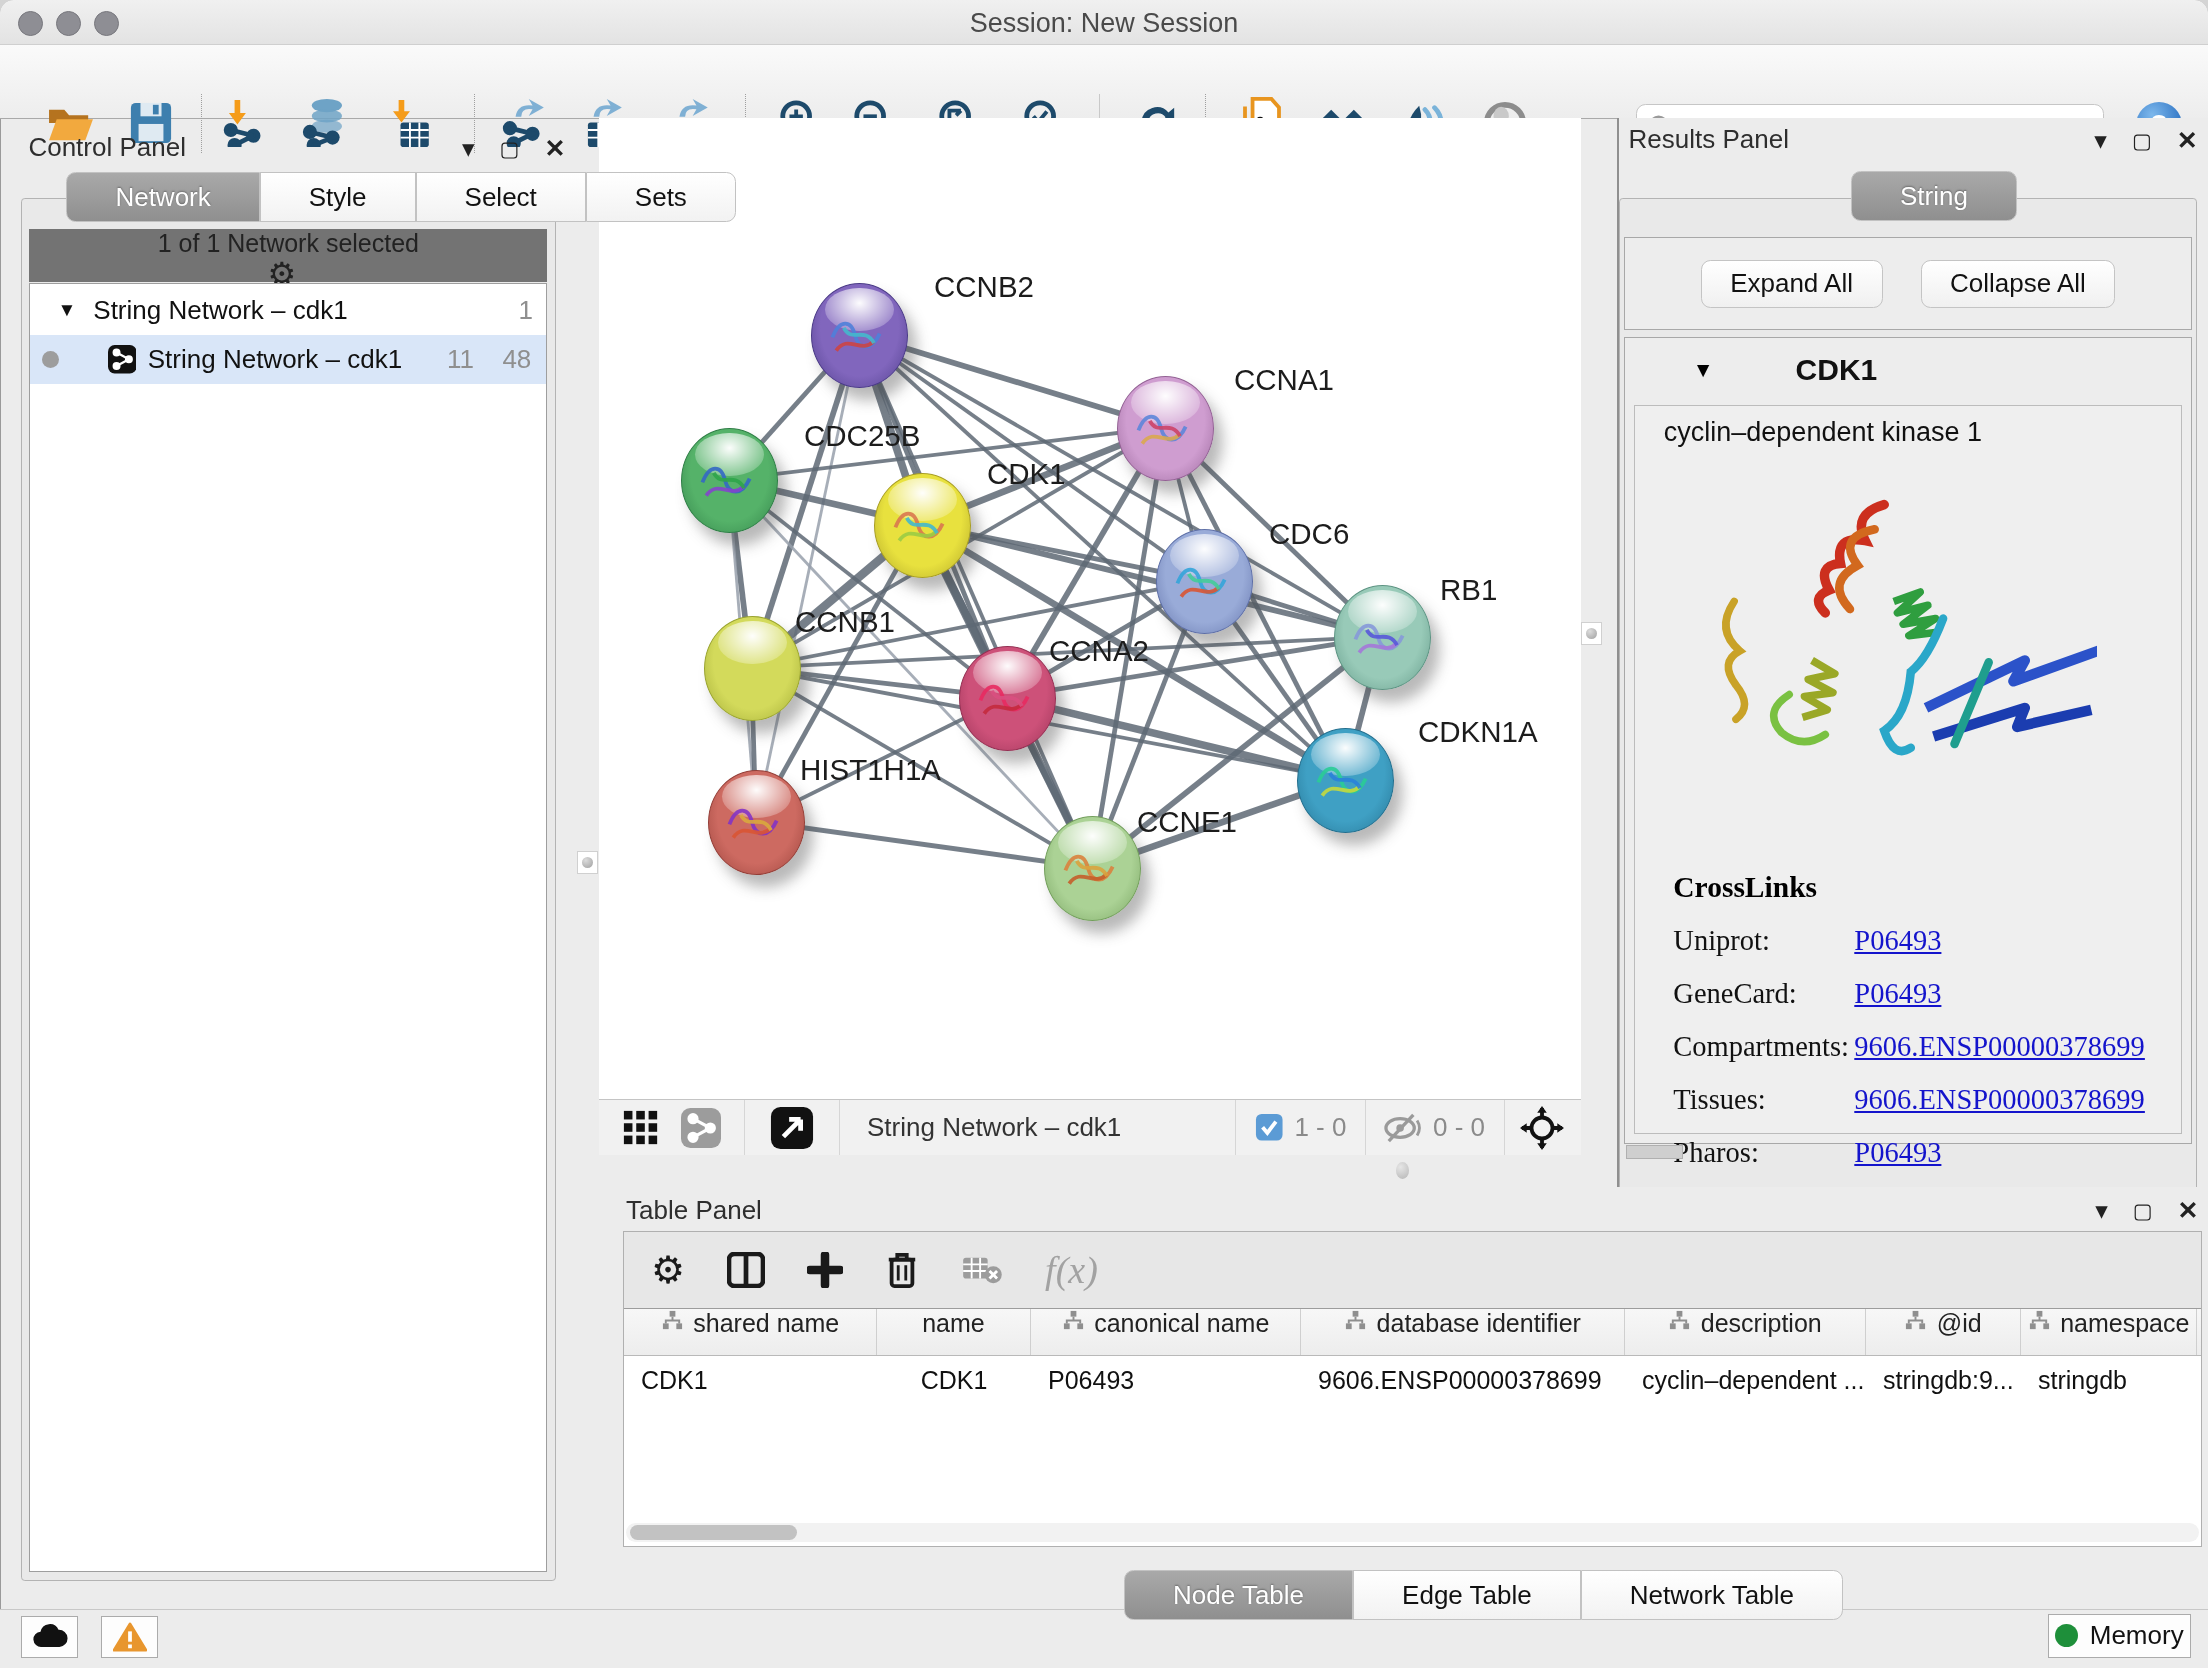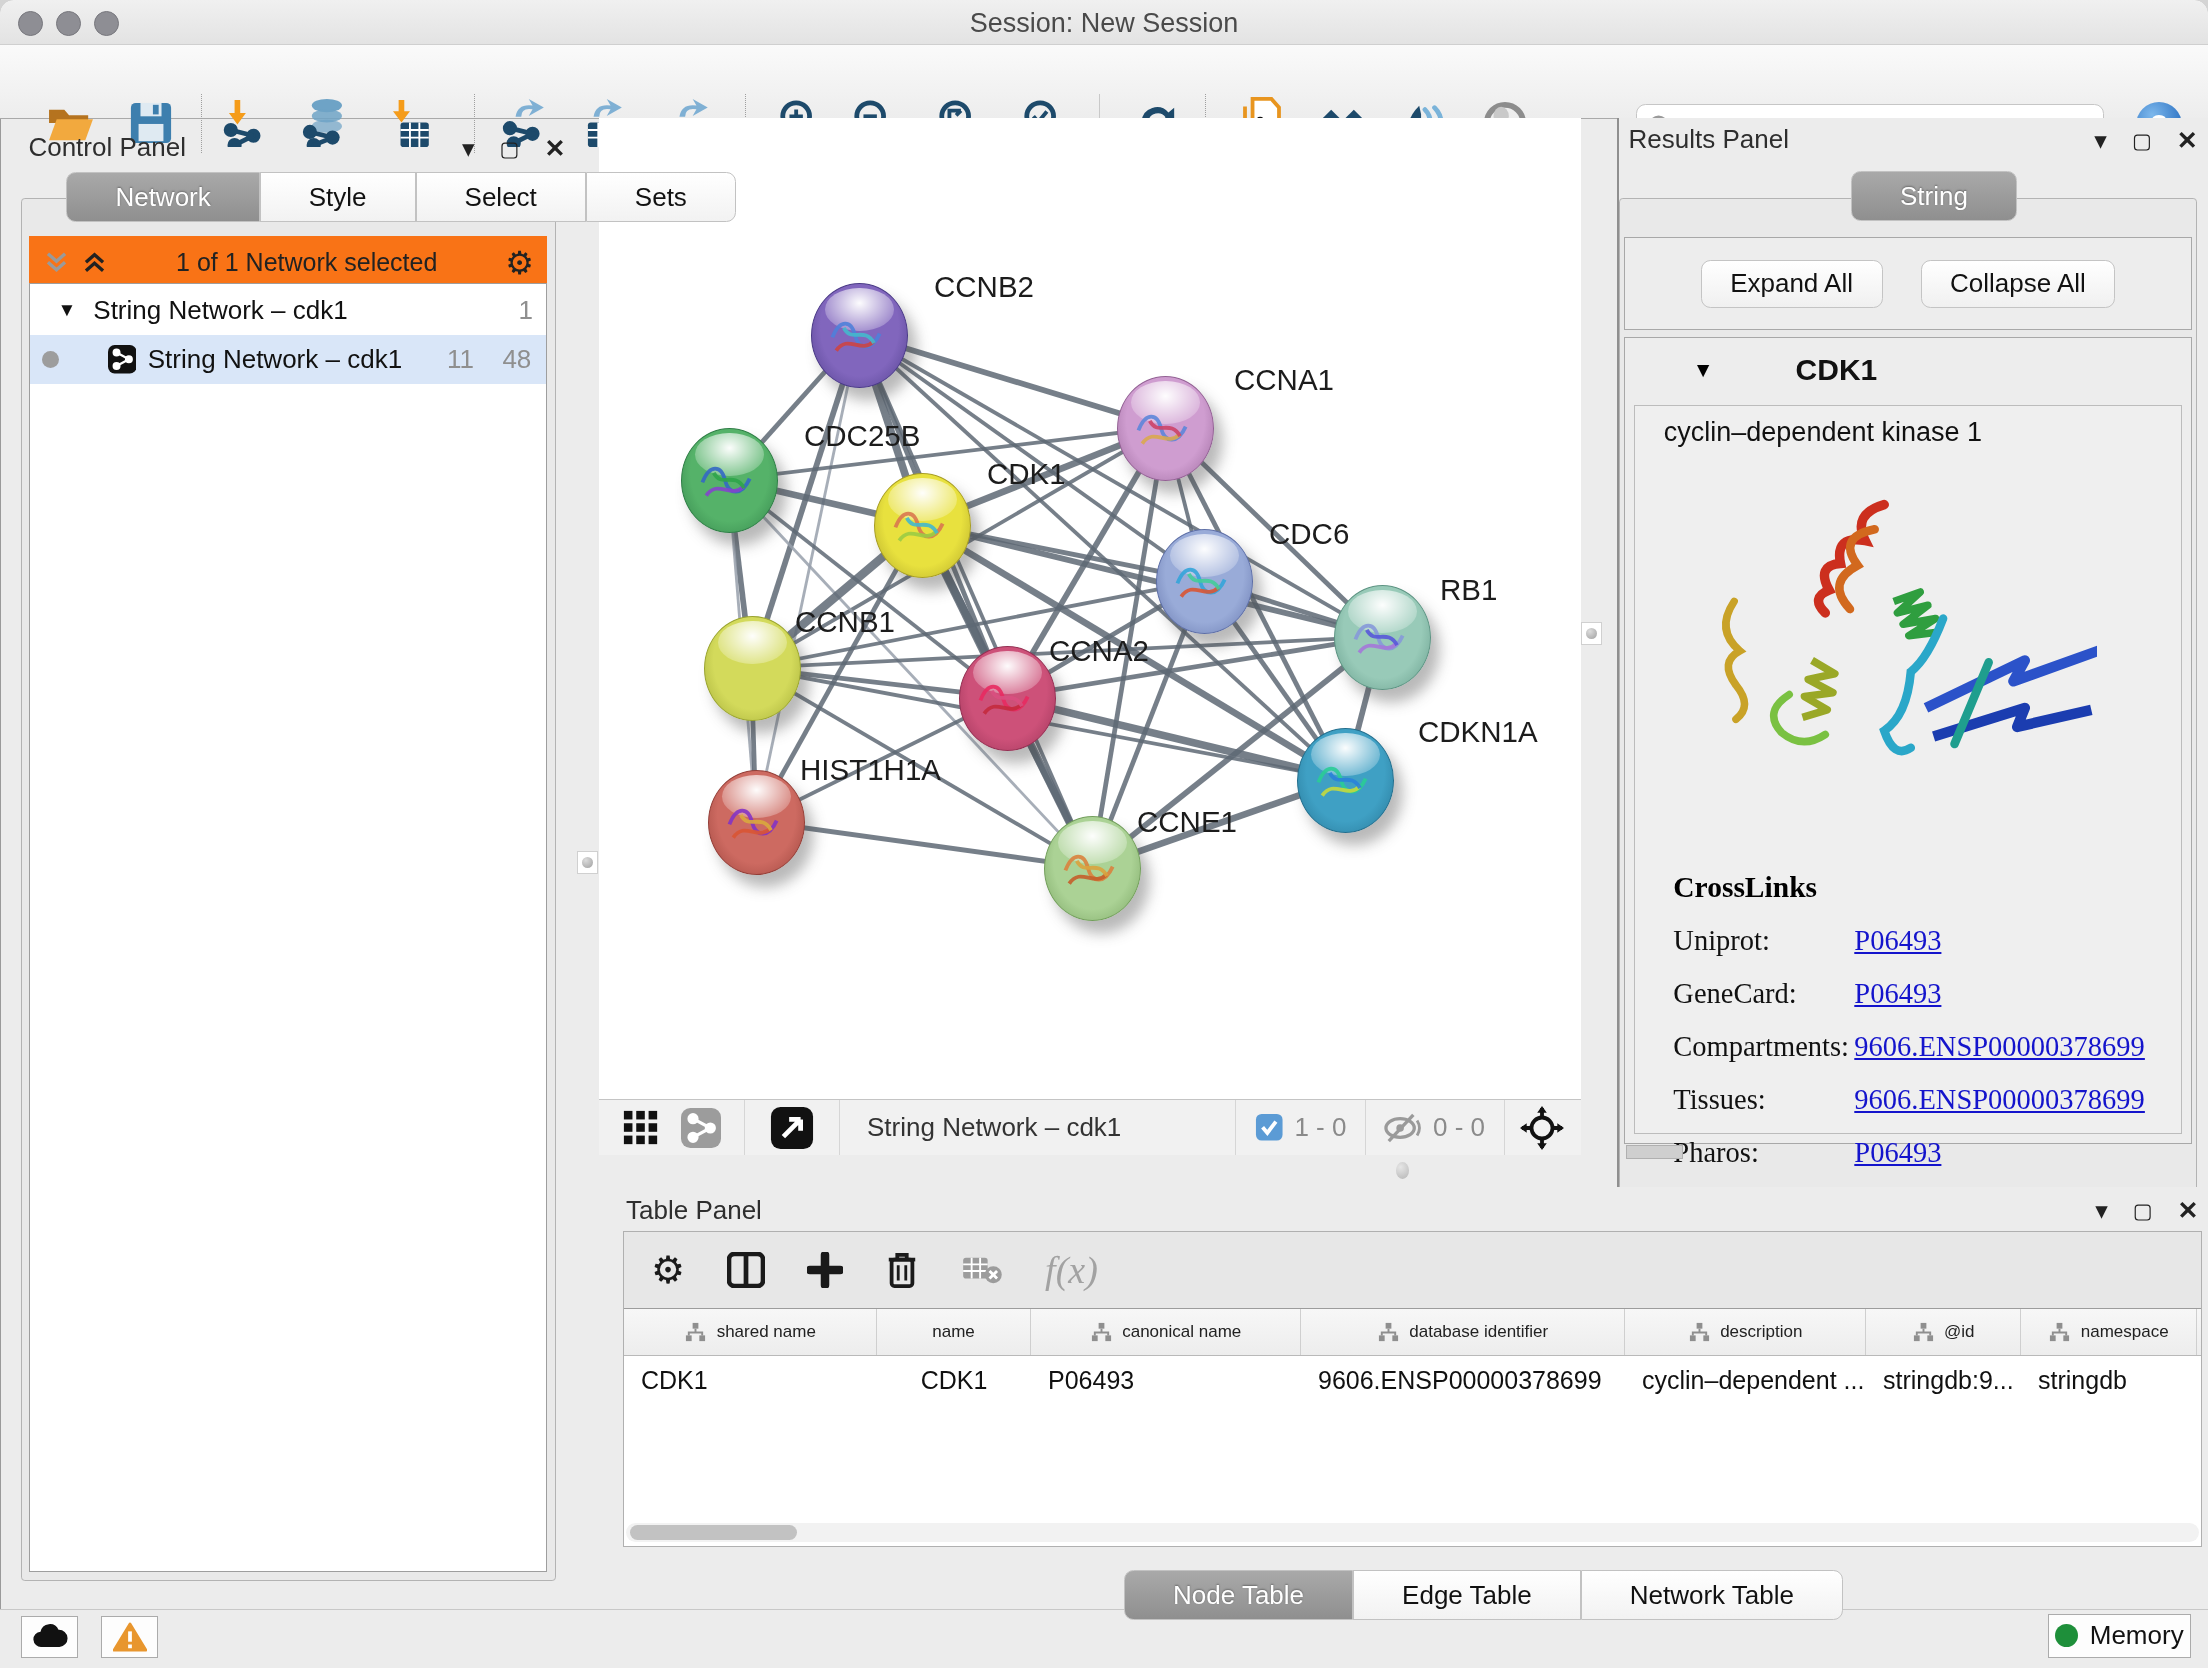"1 of 1 Network selected" #cp-infobar { background: #f97316 -> #737373; flex-direction: none -> column; top: 37px -> 30px }
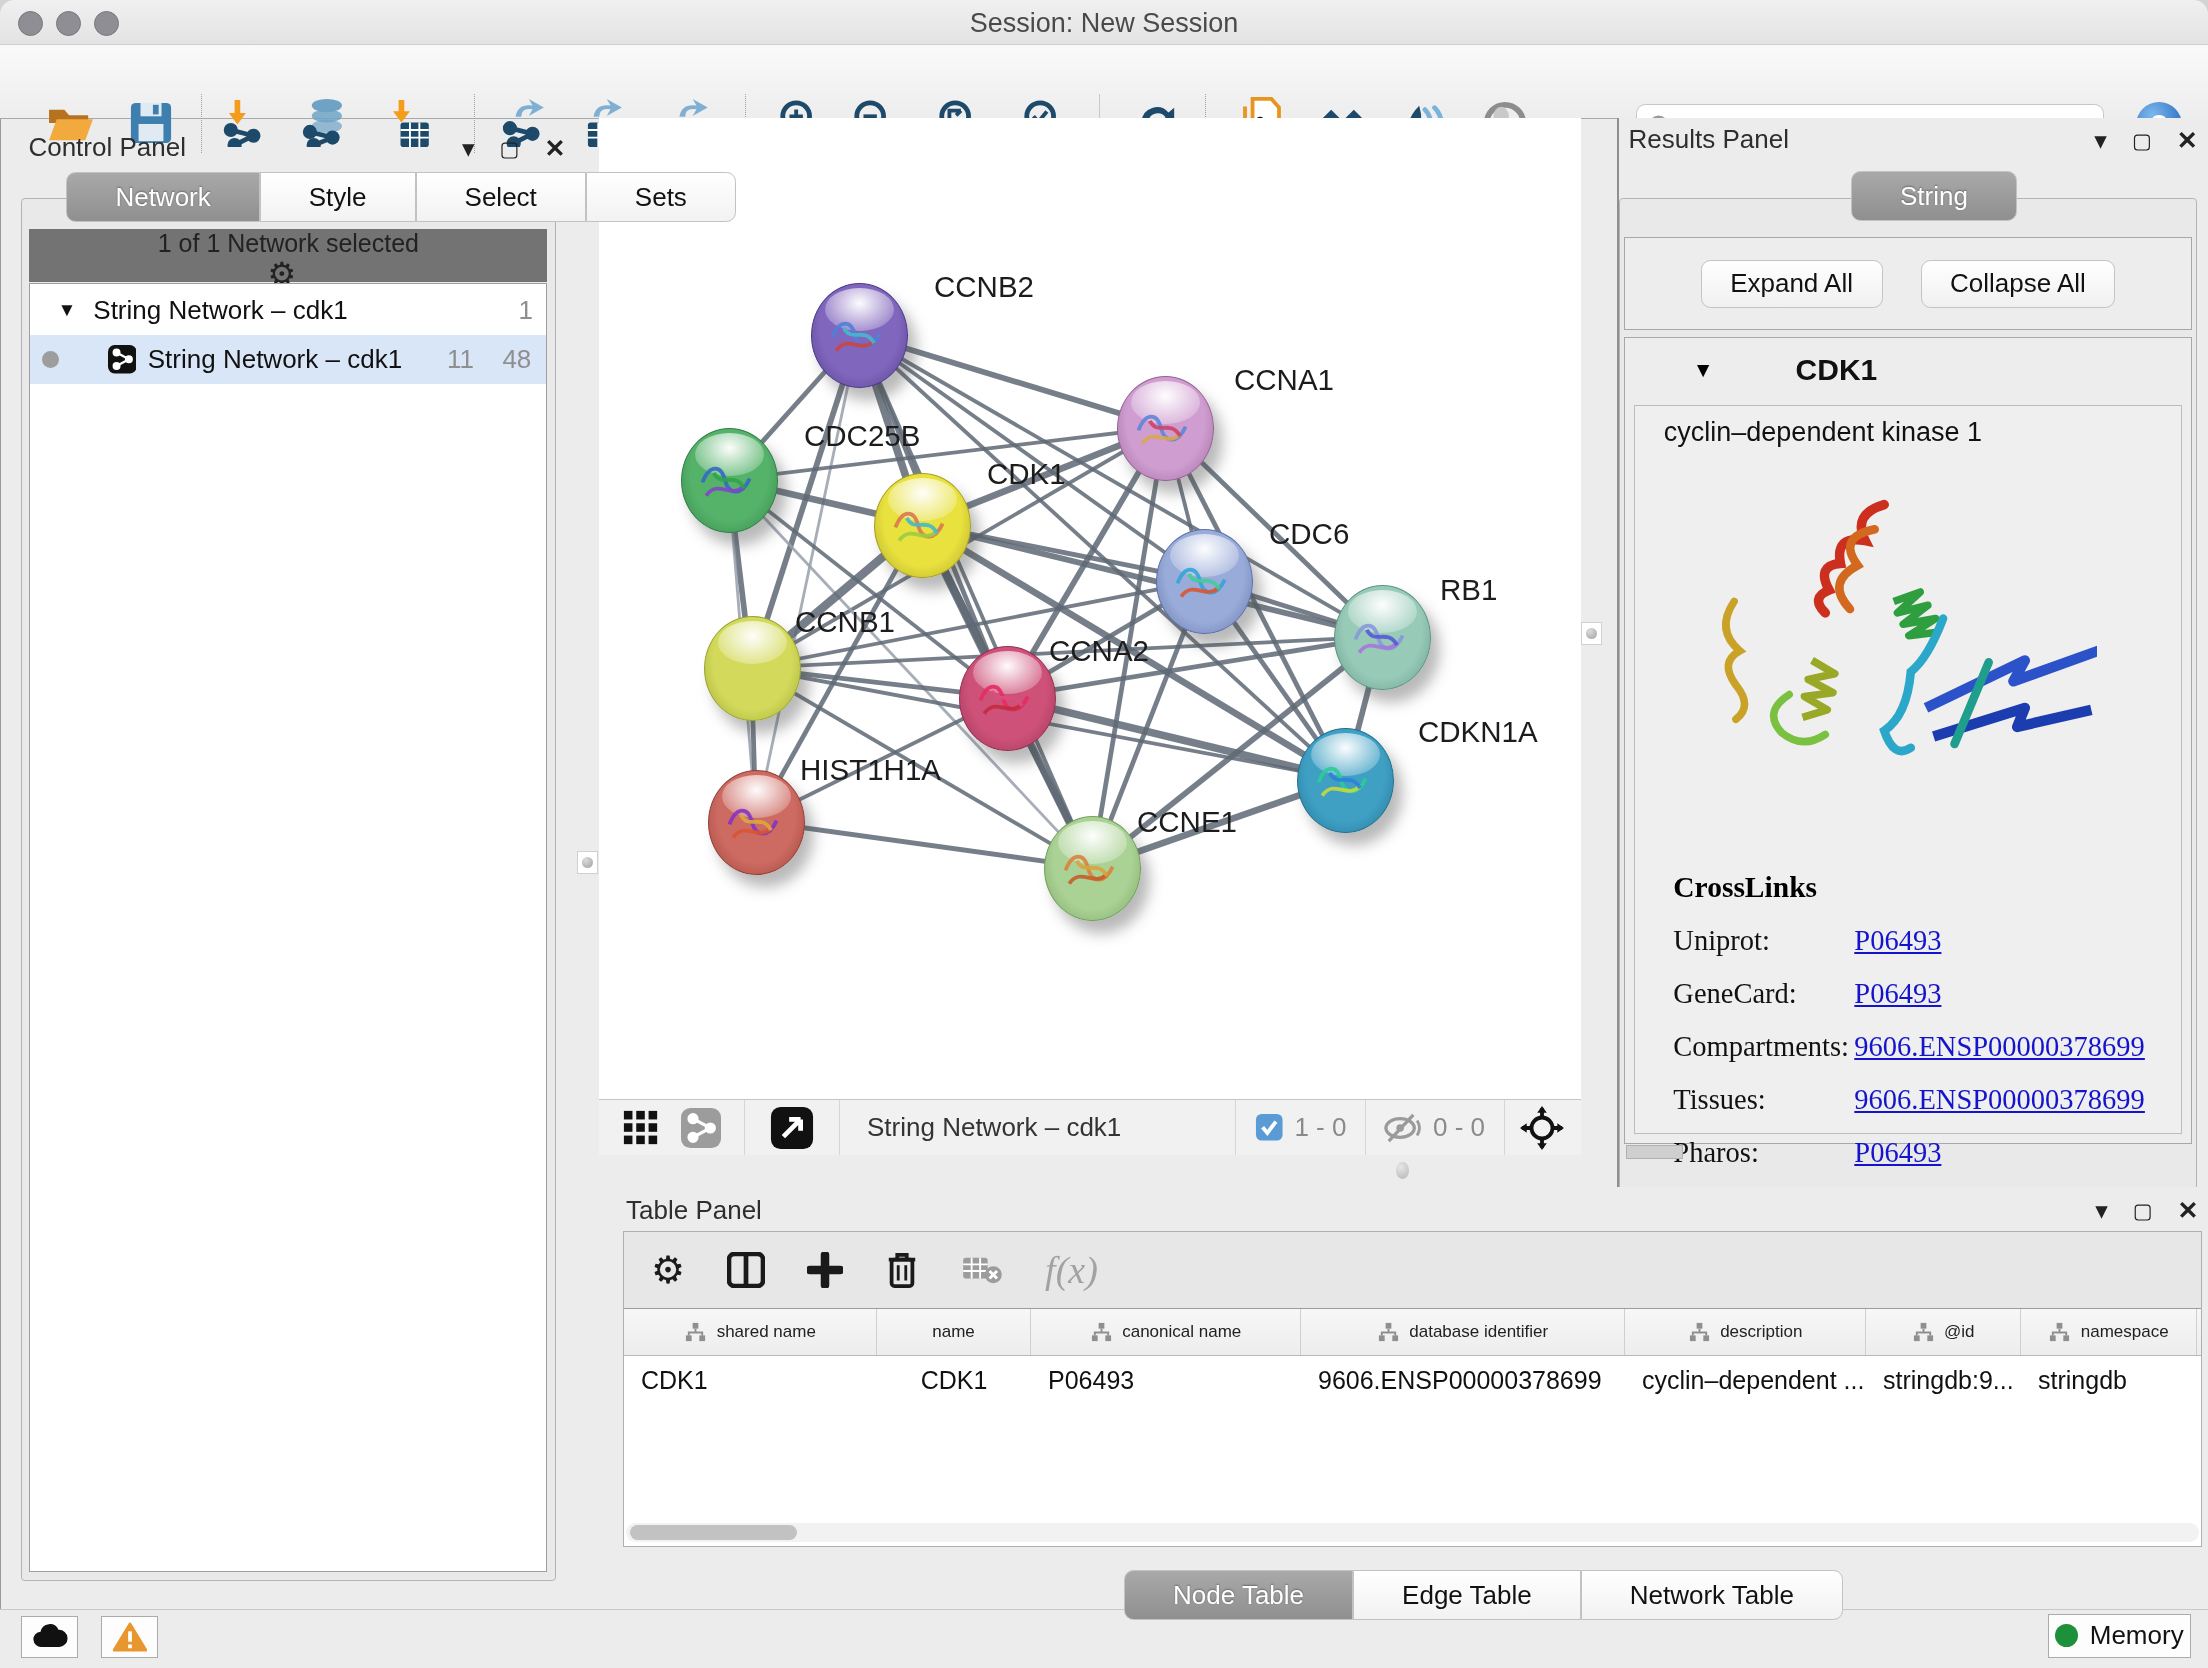"shared name" .th { align-items: center -> flex-start; font-size: 17px -> 25px }
